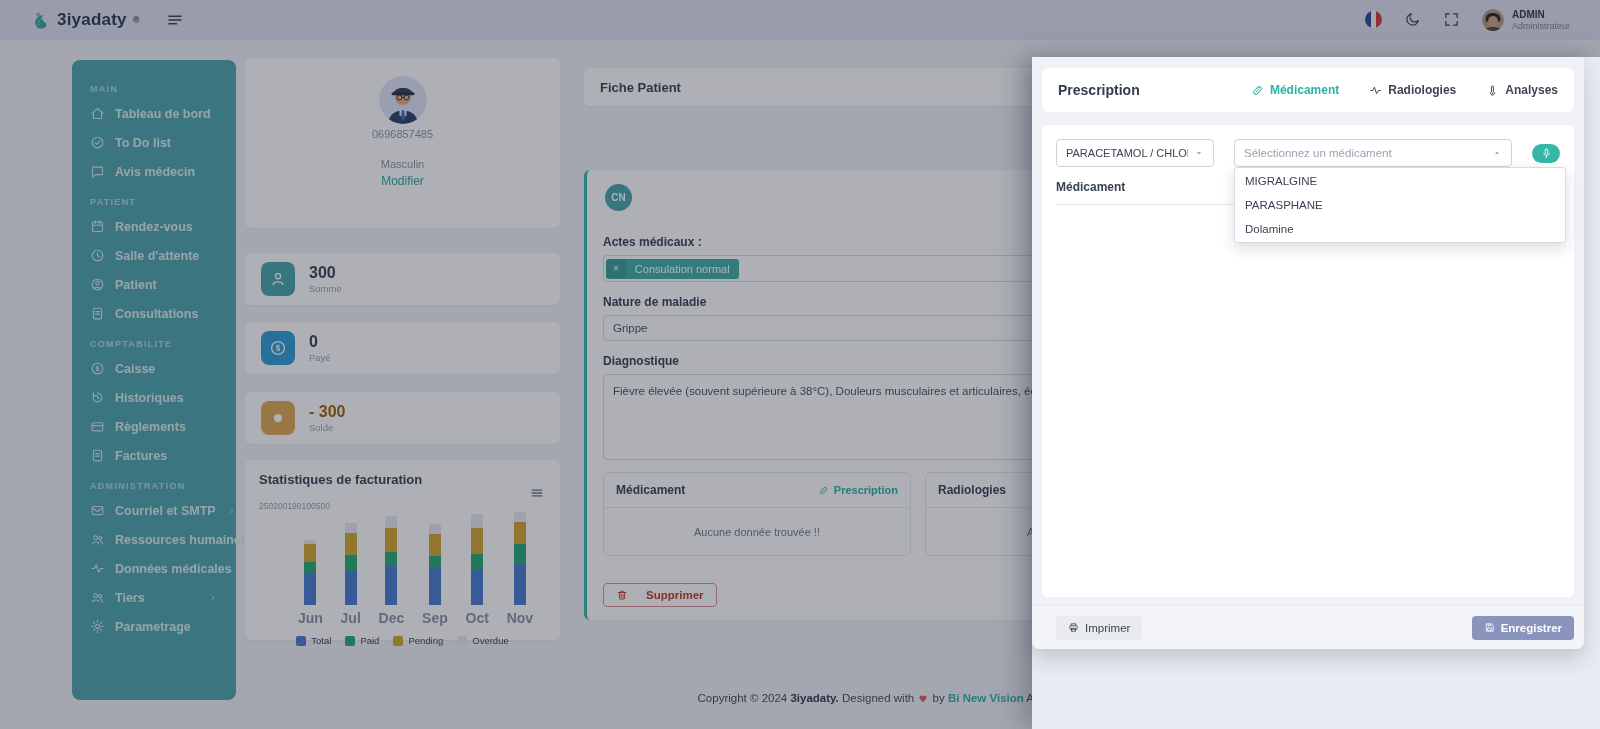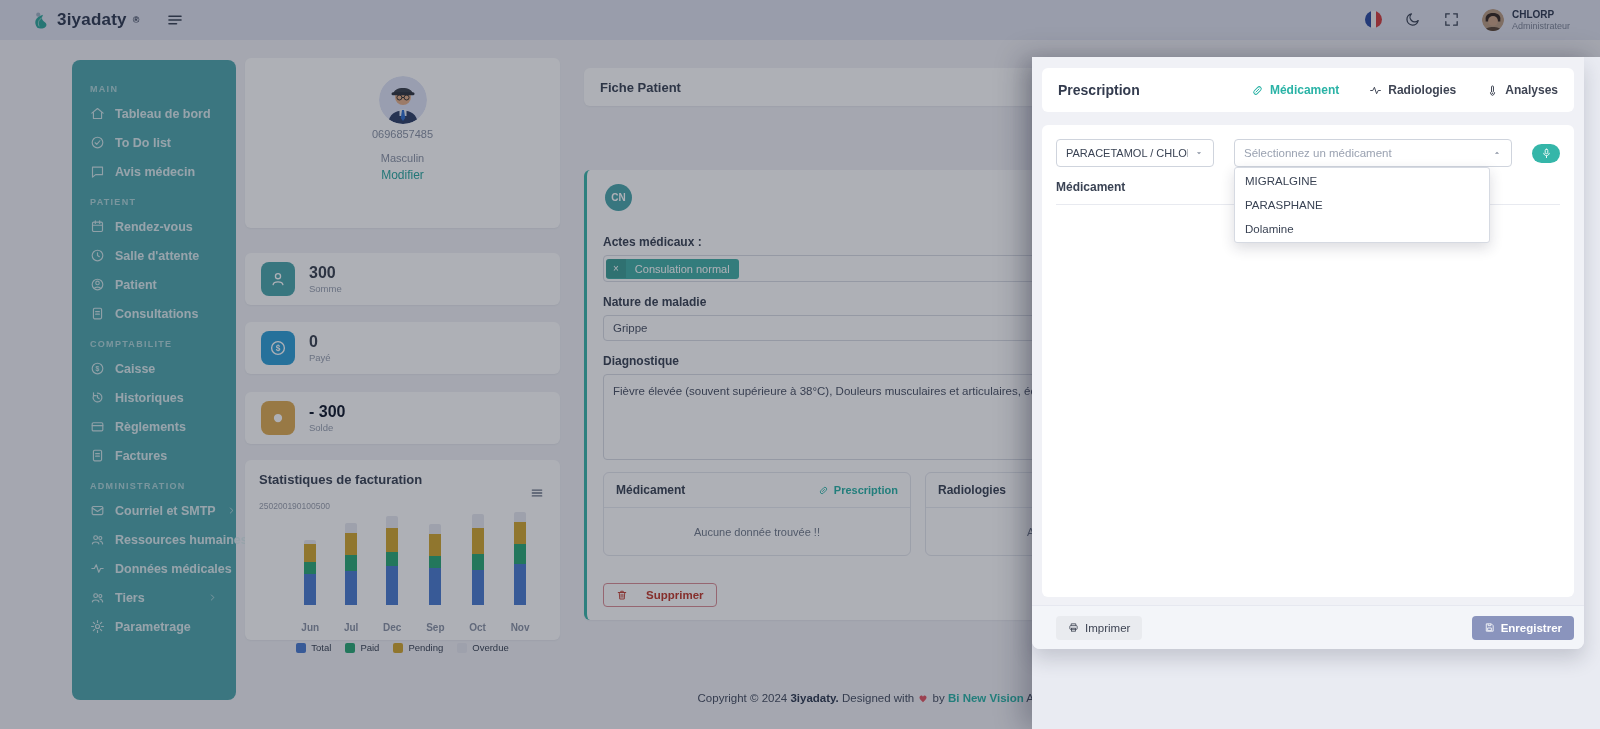"CHLORP" div.user-name { text: CHLORP -> ADMIN }
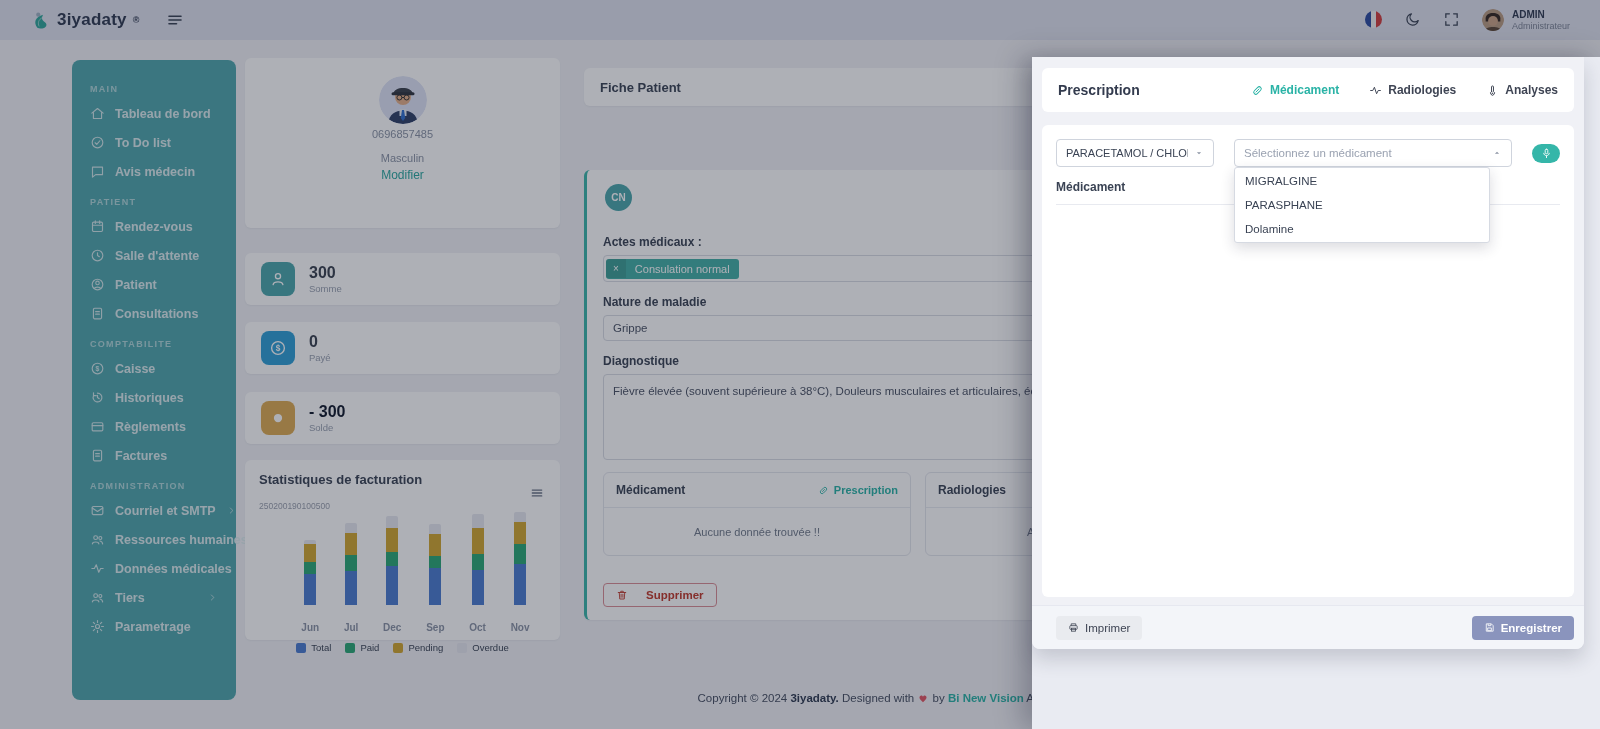"Masculin" .pgender { margin-top: 12px -> 18px }
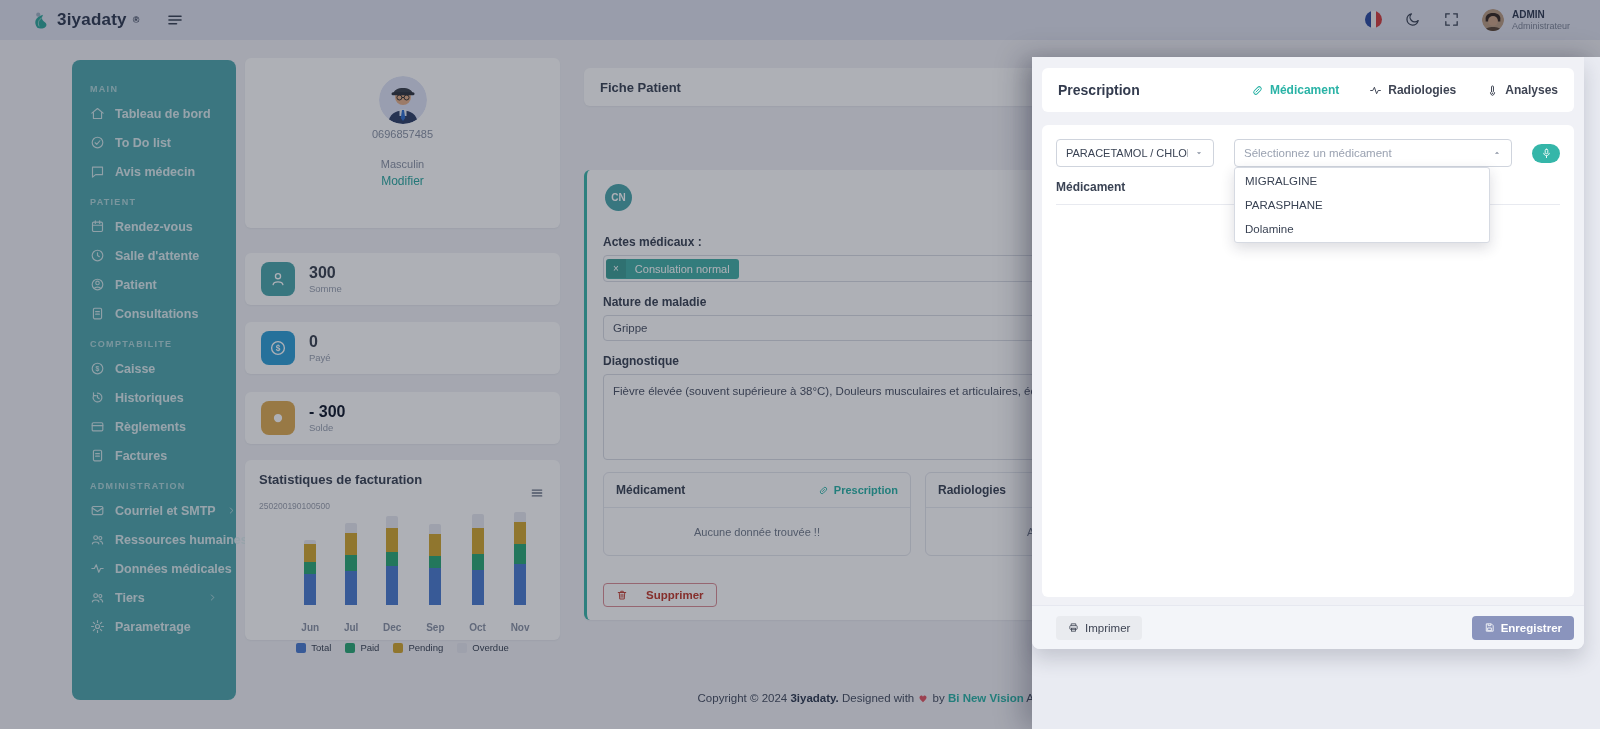"MIGRALGINE" .listbox { width: 256px -> 332px }
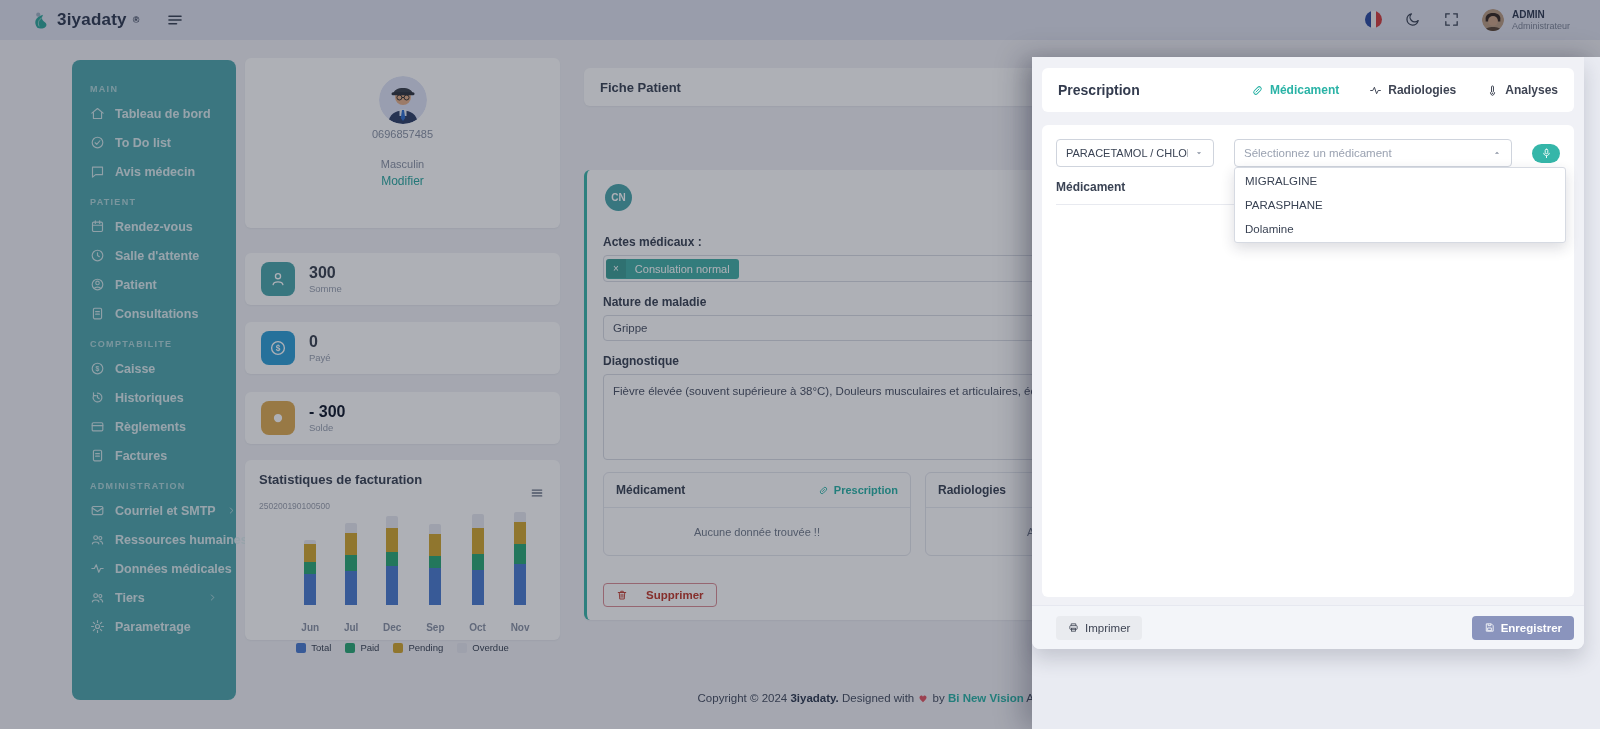"- 300" div.stat-val { color: #0f172a -> #a16207 }
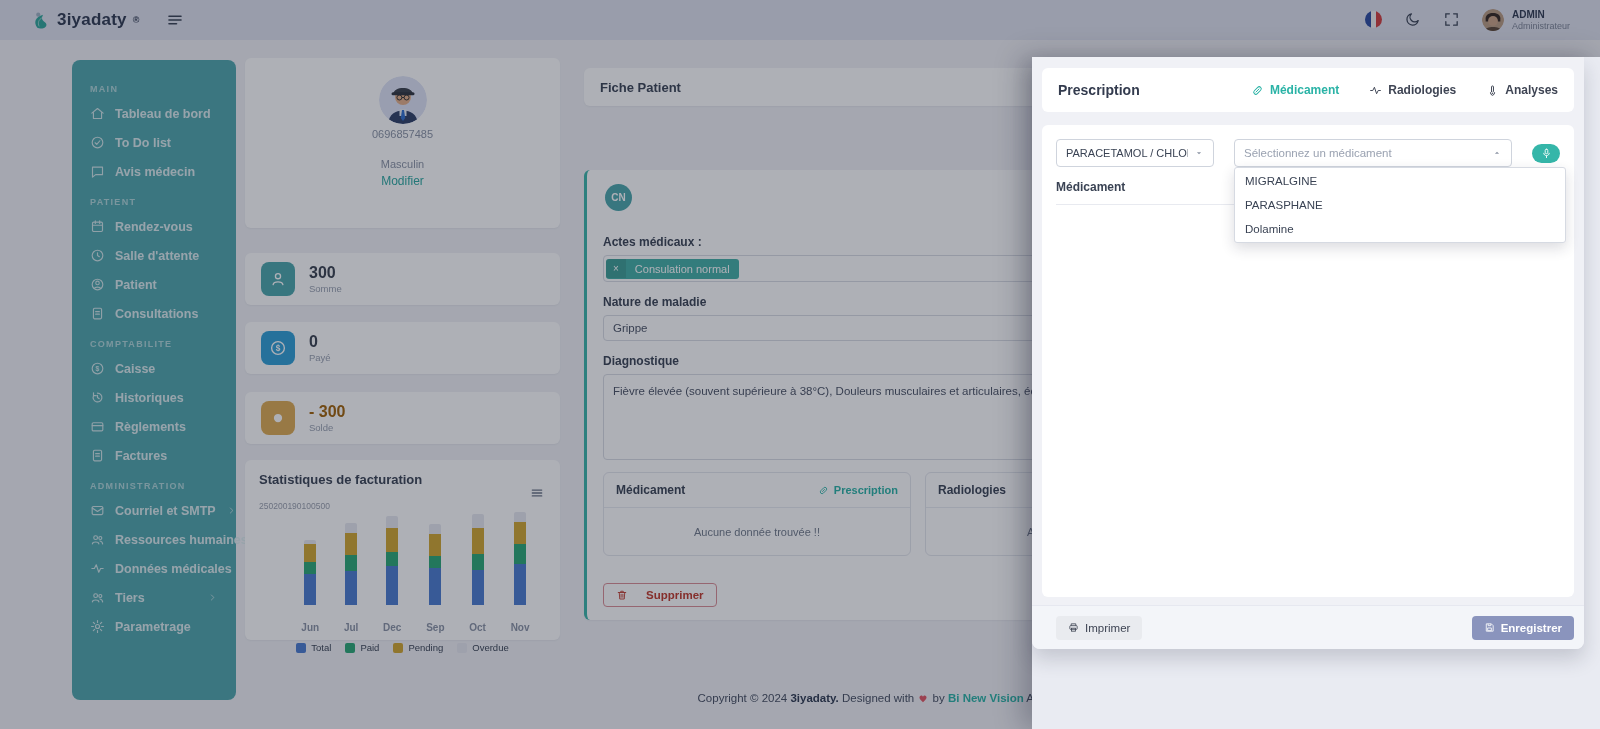"Jun" .xlab { font-size: 10px -> 14px; margin-top: 17px -> 5px }
